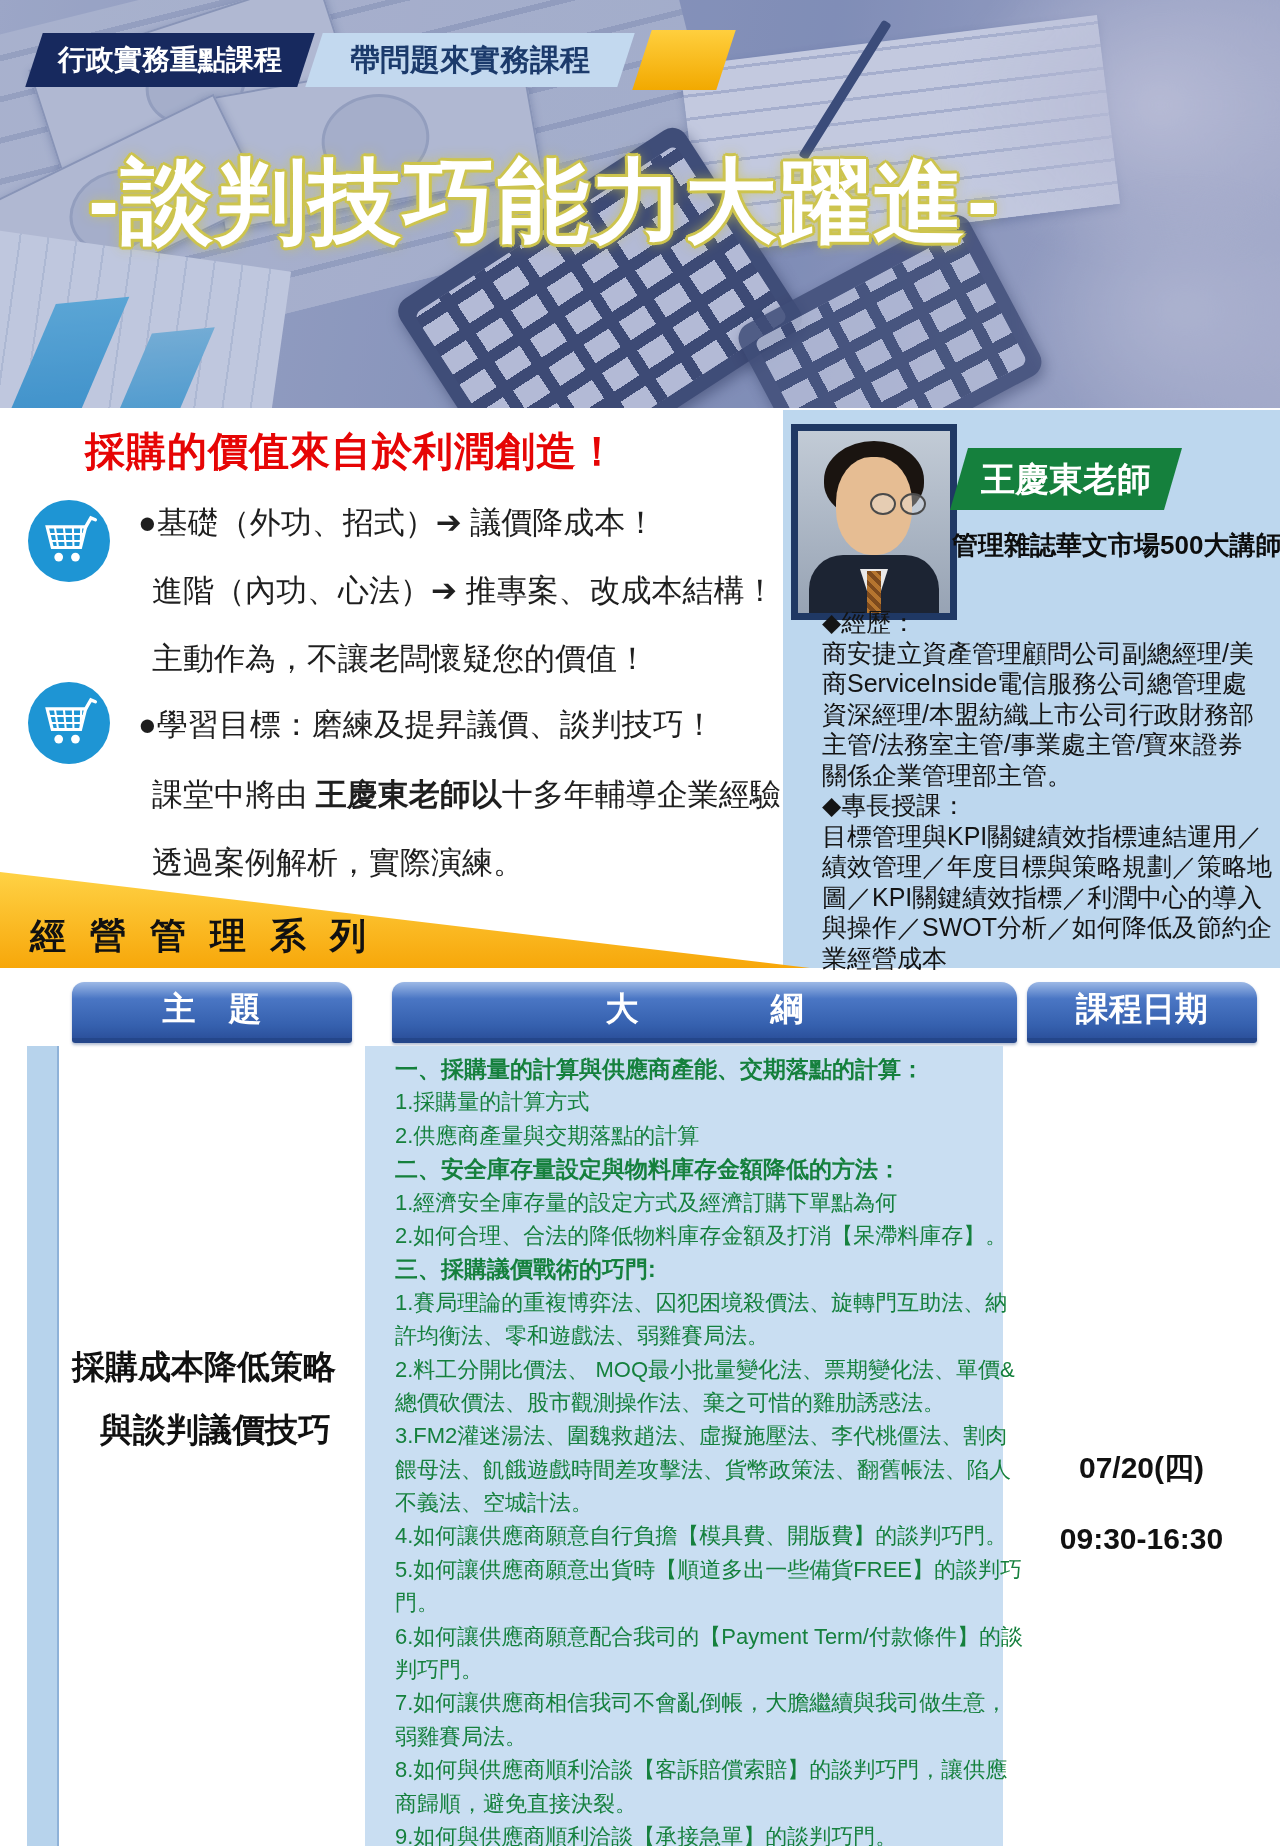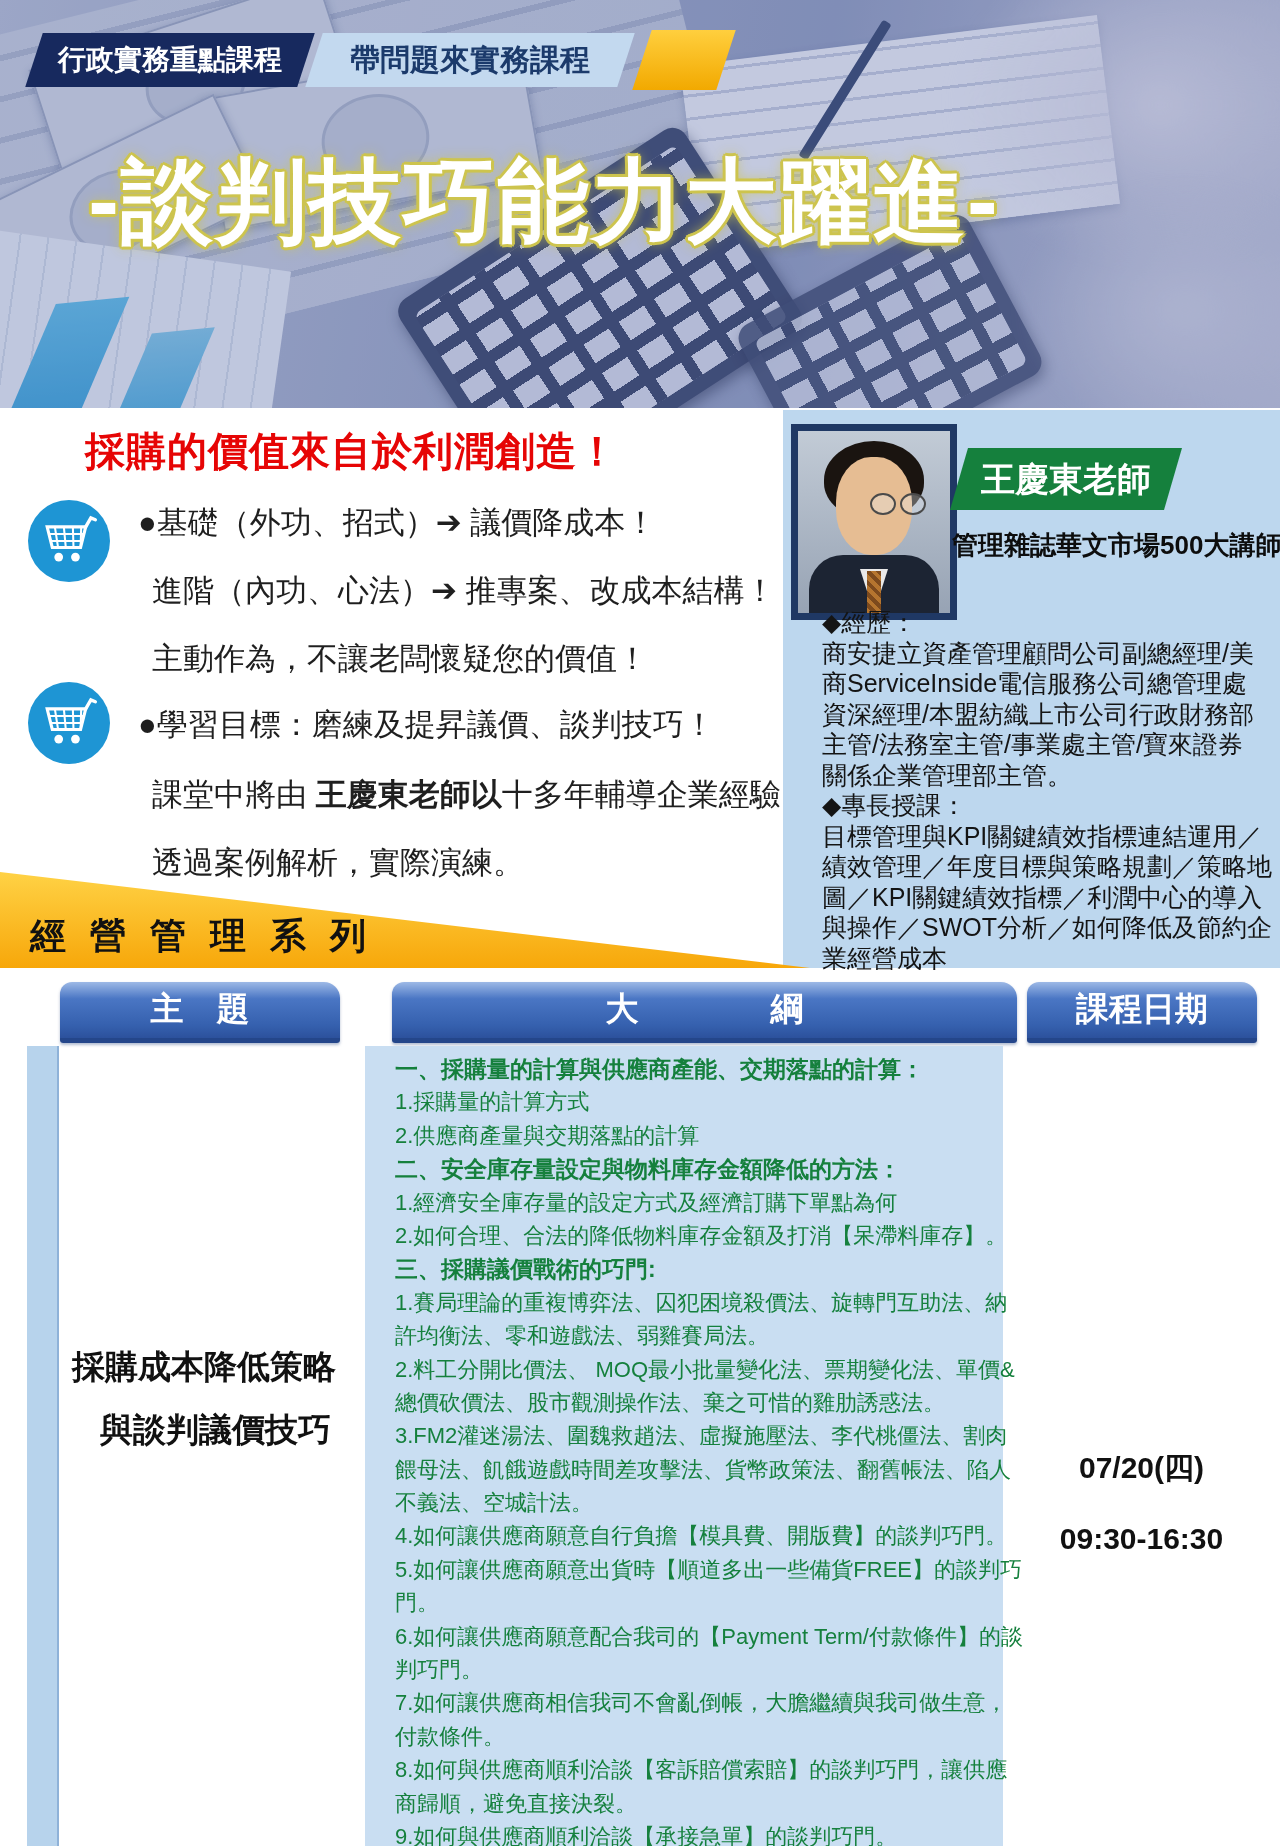"主 題" #hbar-topic { left: 60px -> 72px }
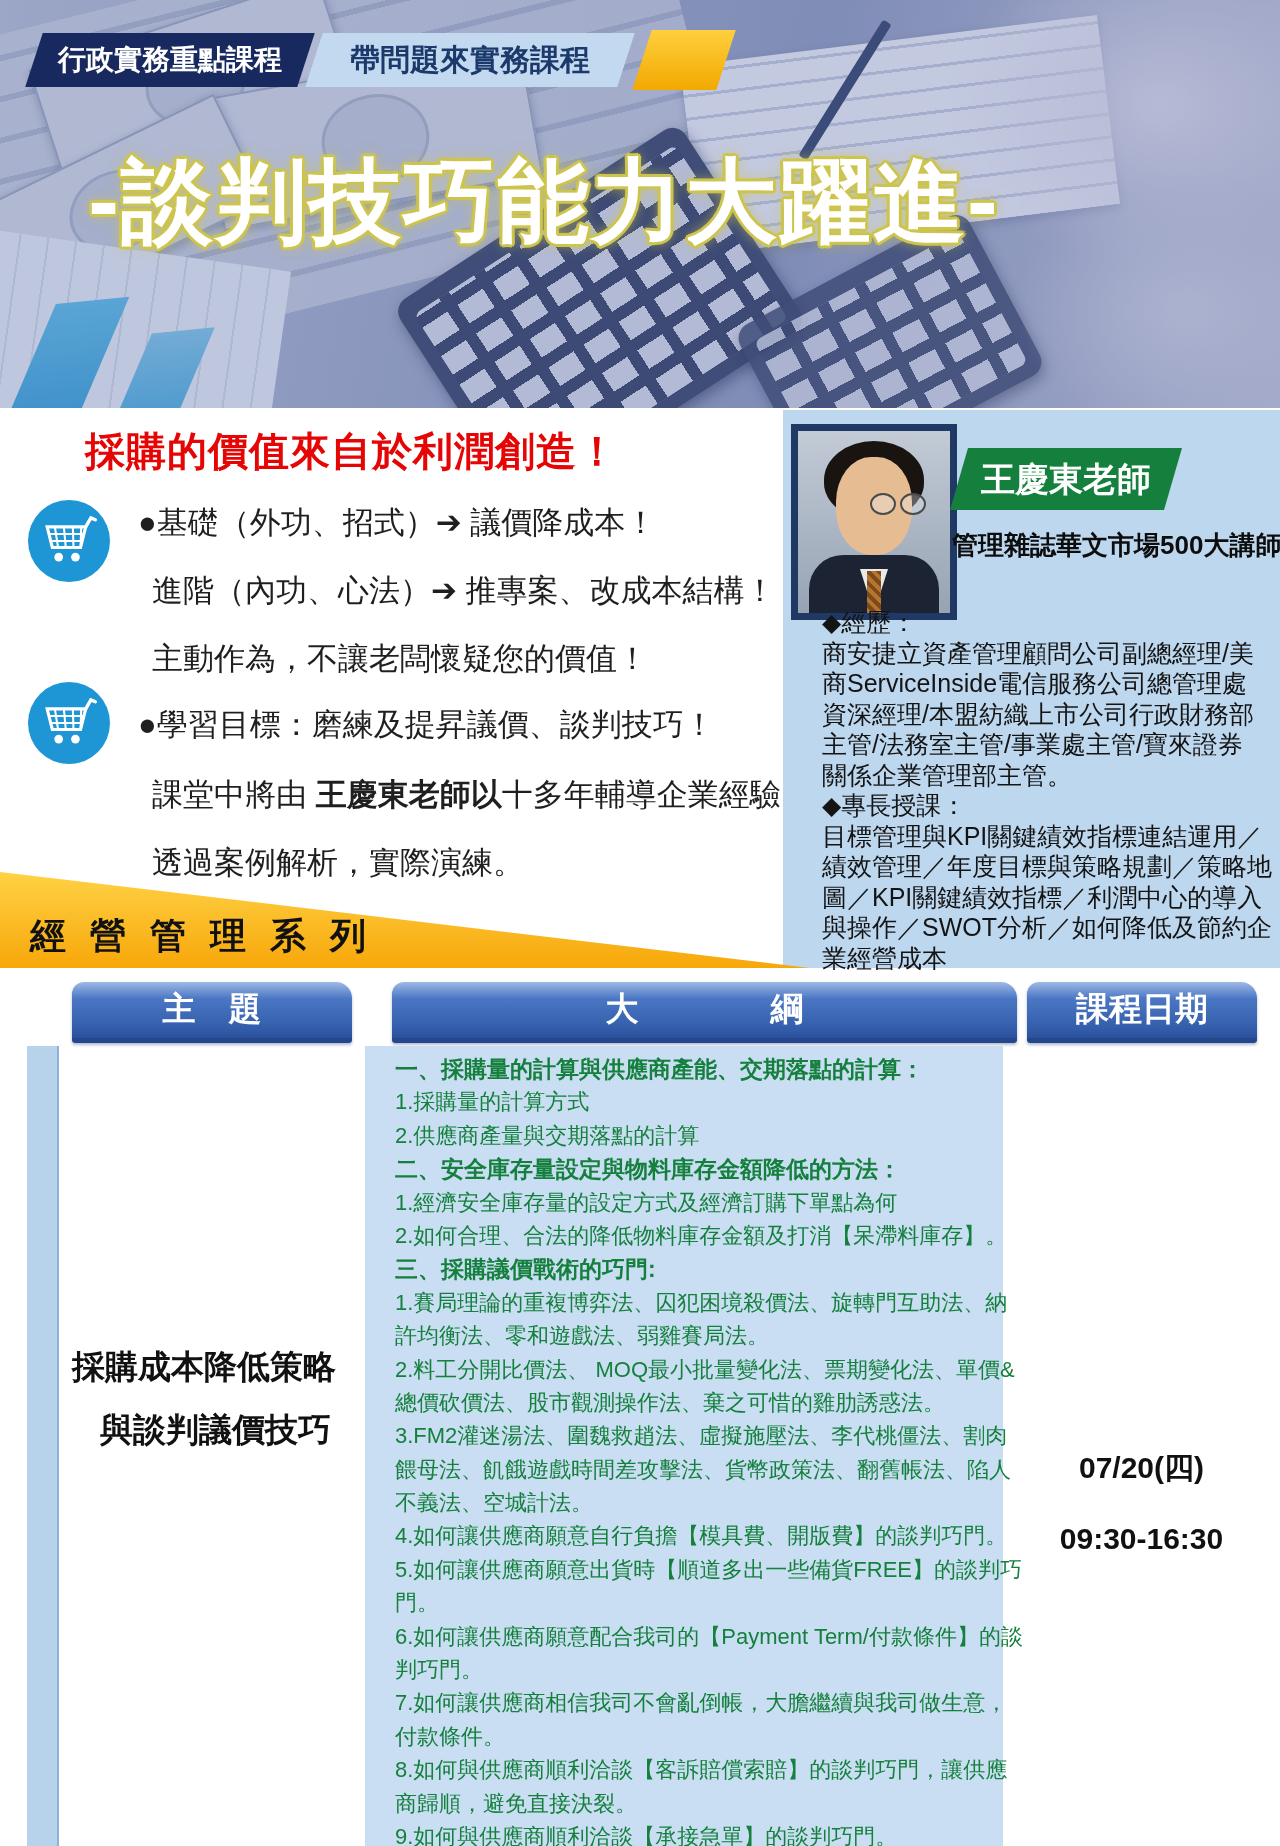"付款條件。" div.oline { text: 付款條件 -> 弱雞賽局法 }
